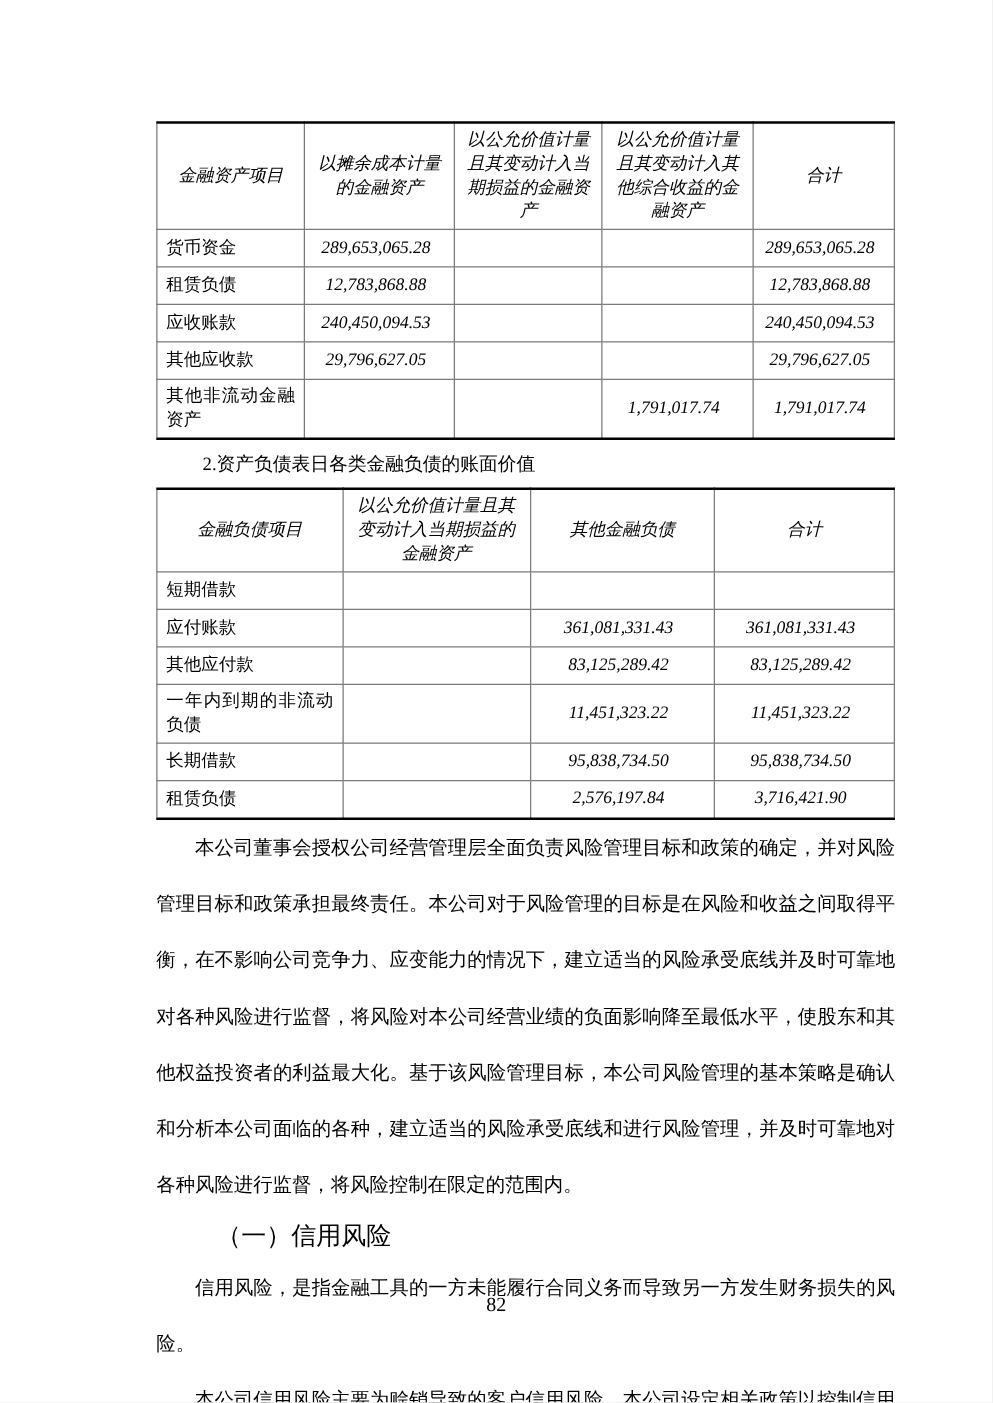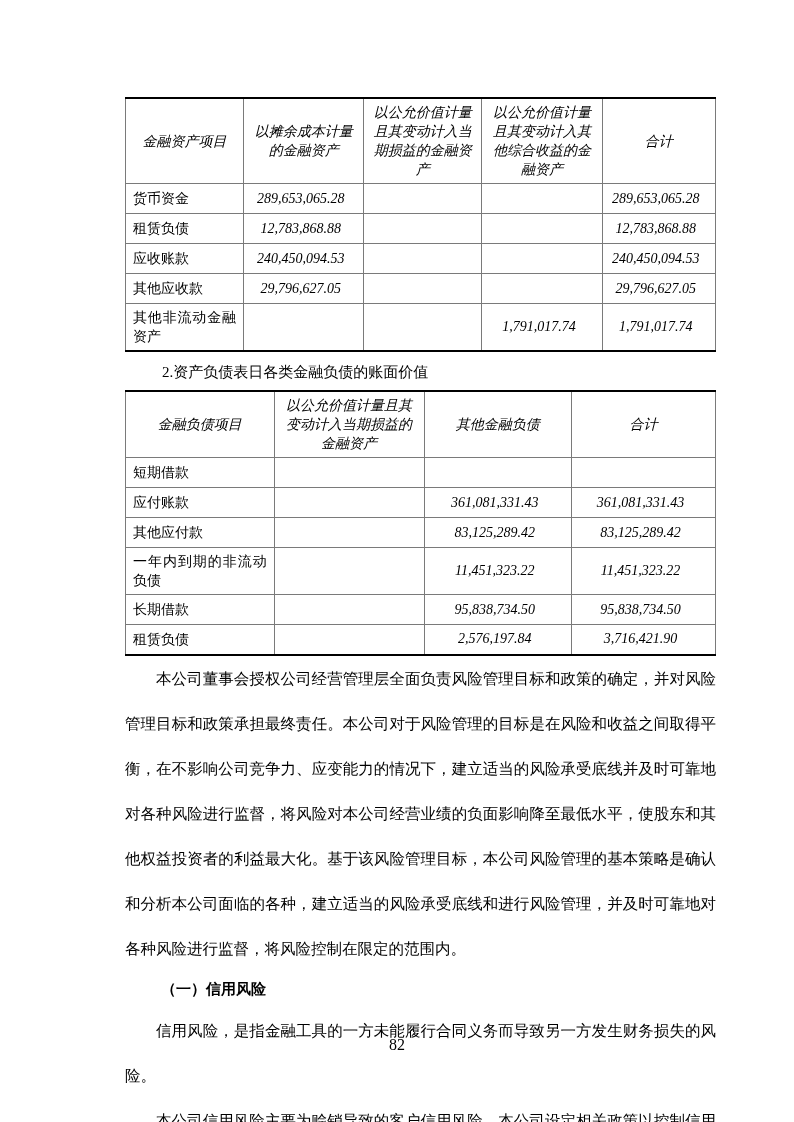"（一）信用风险" .section-heading { font-size: 15px -> 20px; font-weight: bold -> normal }
